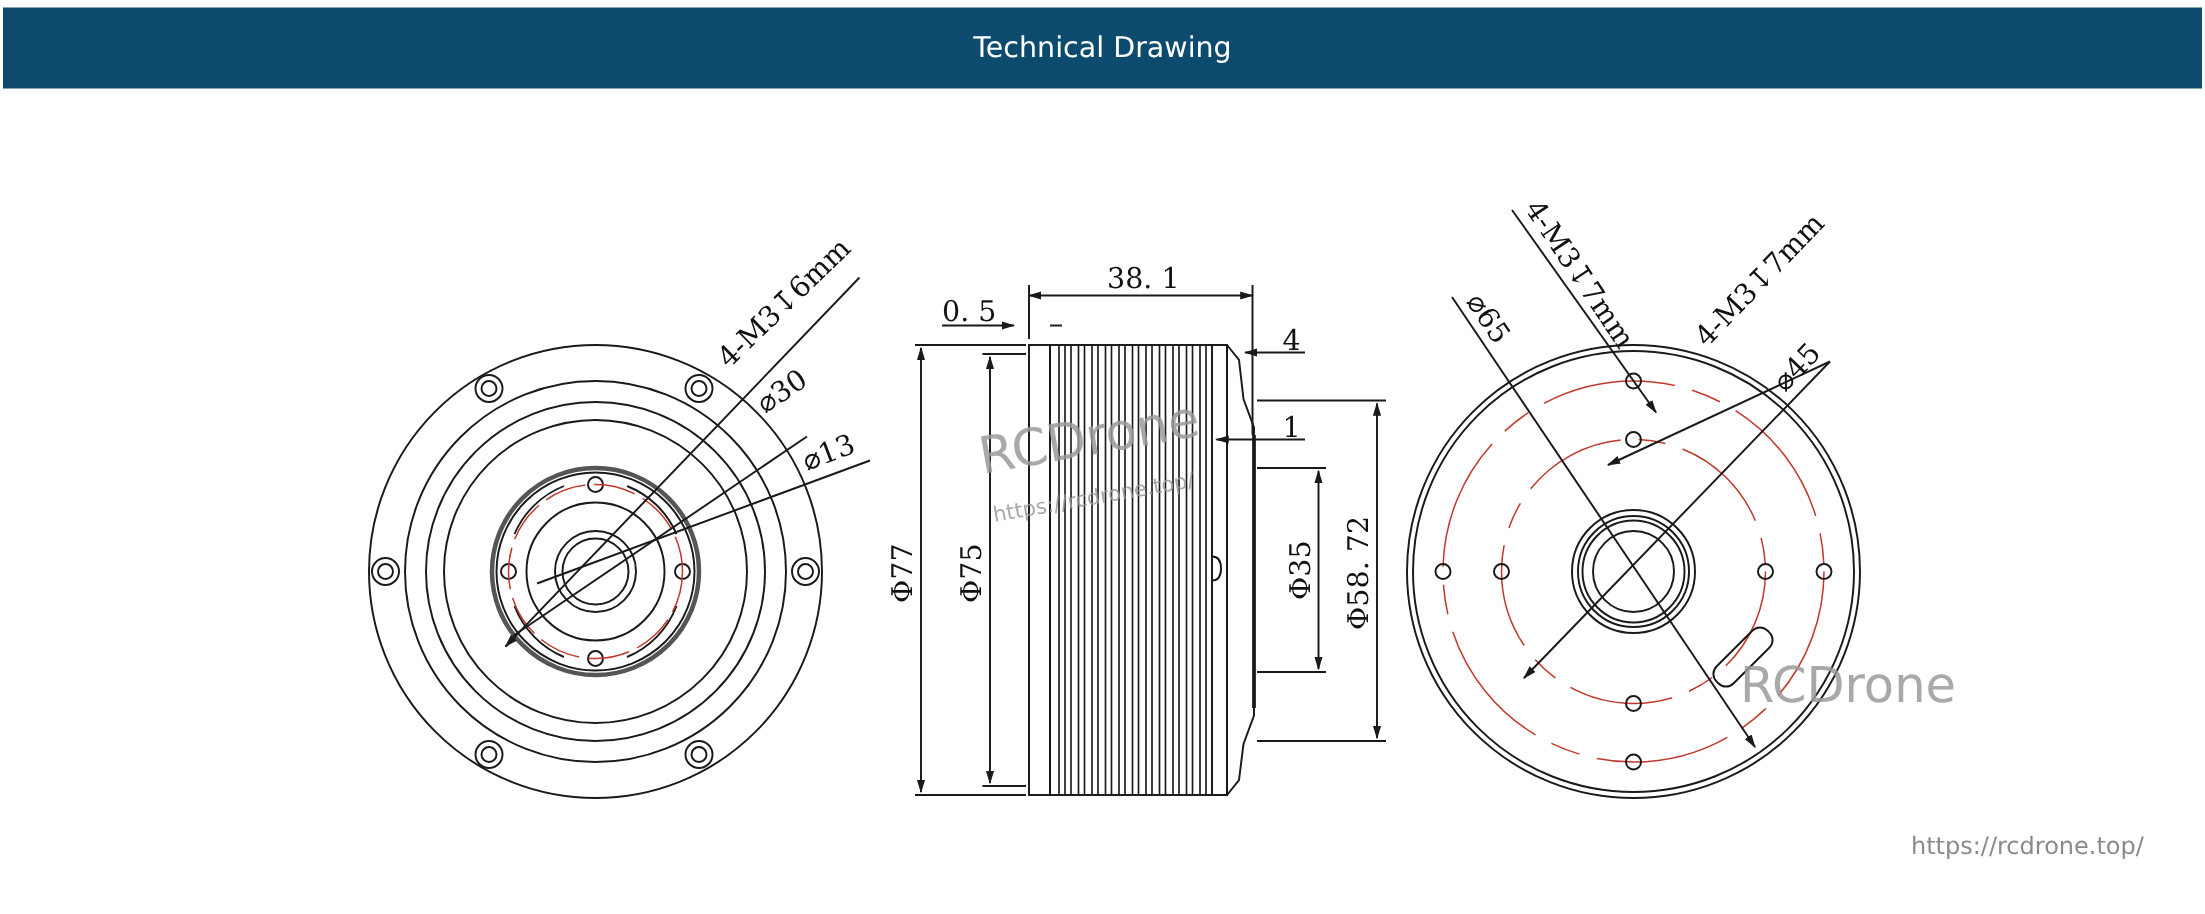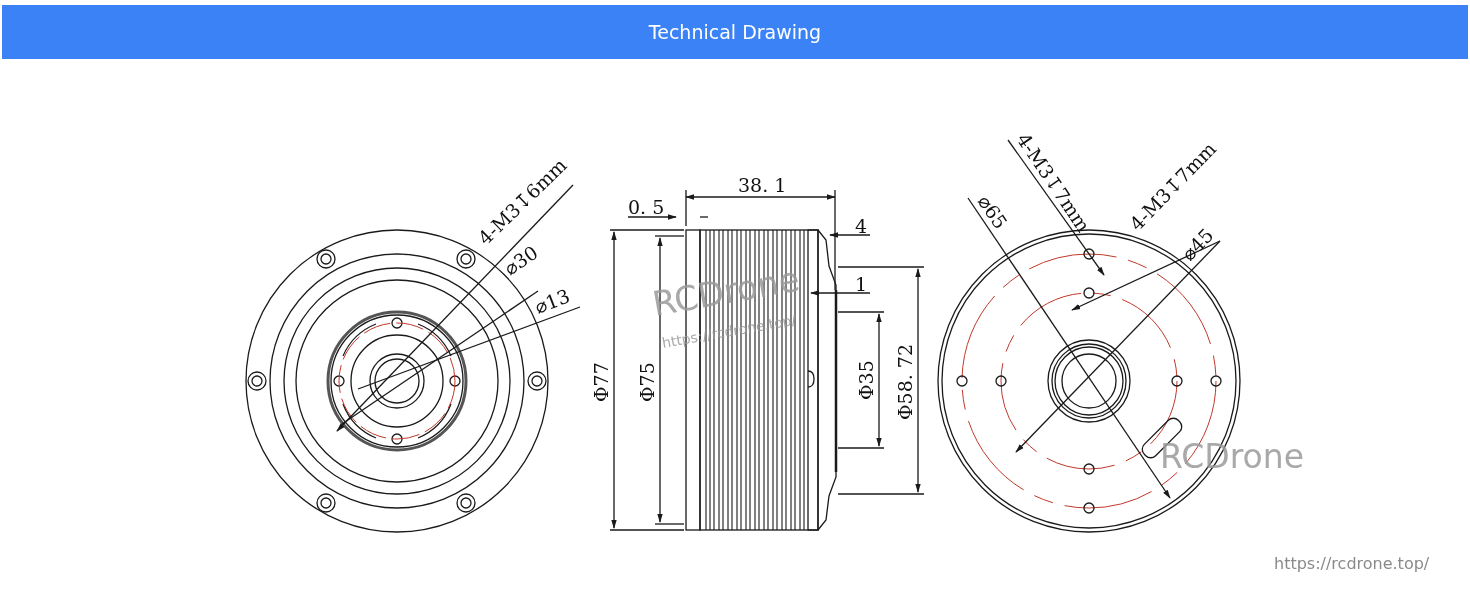"Technical Drawing" .title-bar { background: #3b82f6 -> #0c4a6e }
